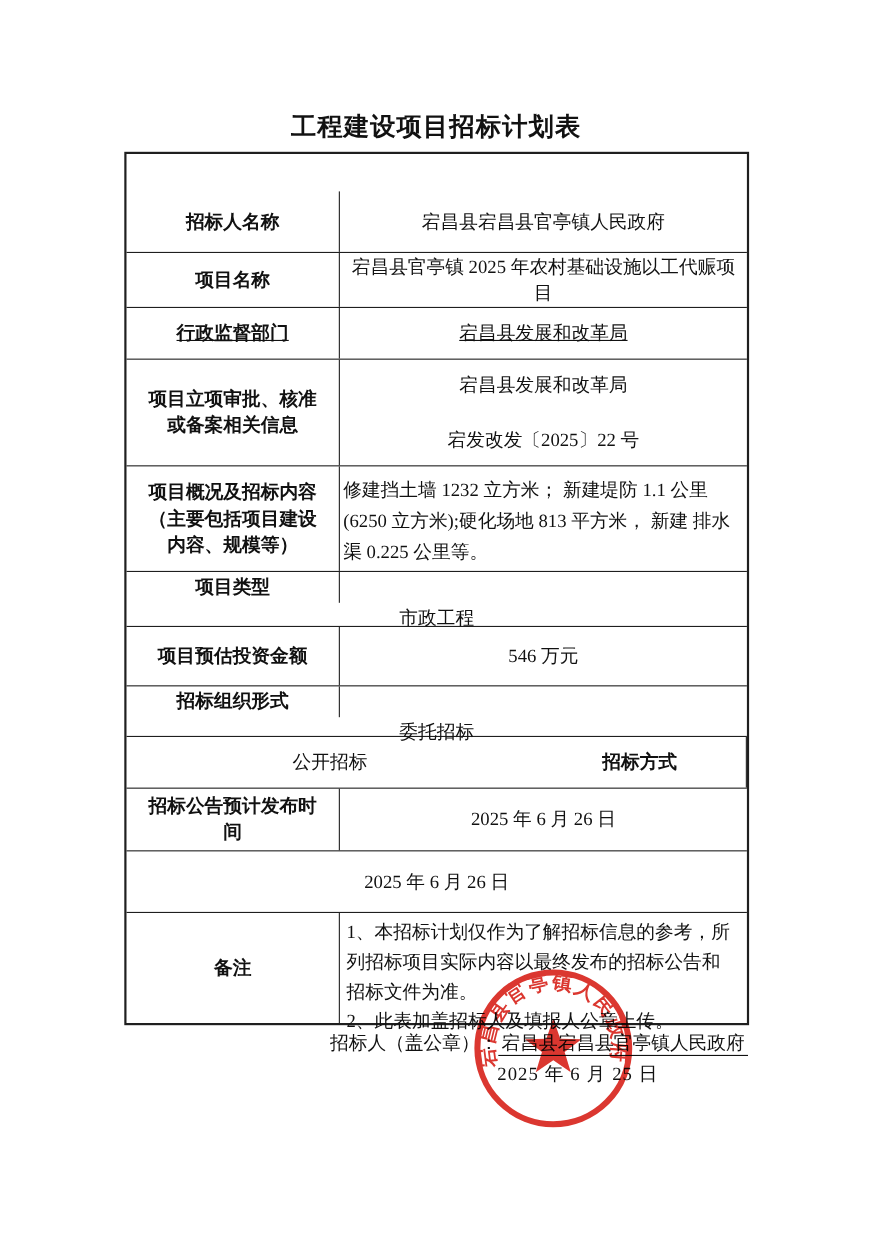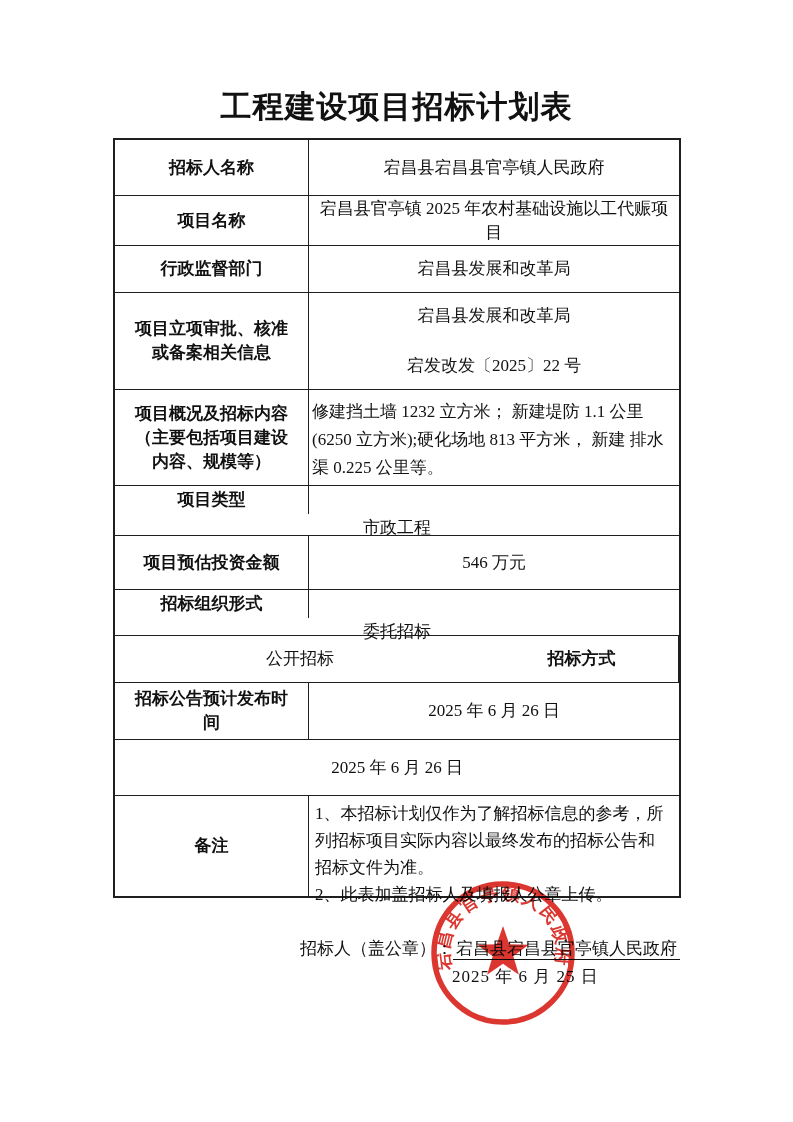"工程建设项目招标计划表" .doc-title { font-size: 31px -> 23px; top: 86px -> 100px }
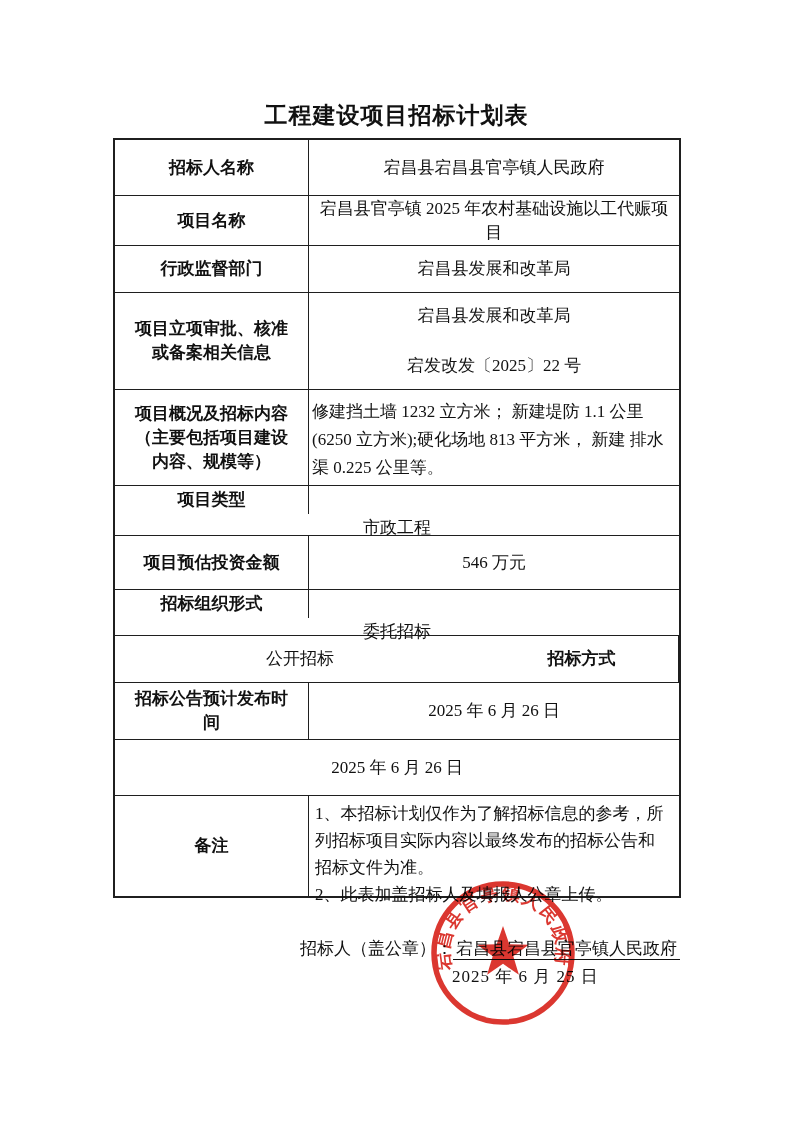"招标人名称" .r1 { margin-top: none -> 34px }
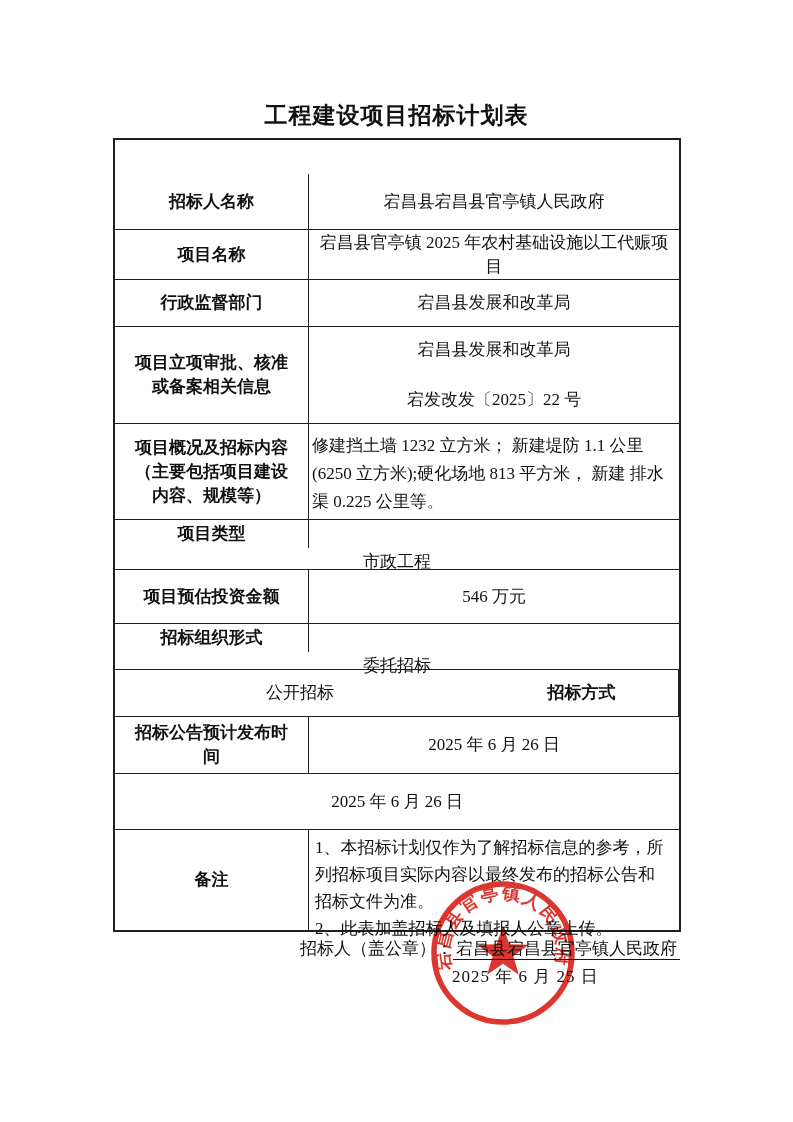"行政监督部门" .r3 { text-decoration: none -> underline }
